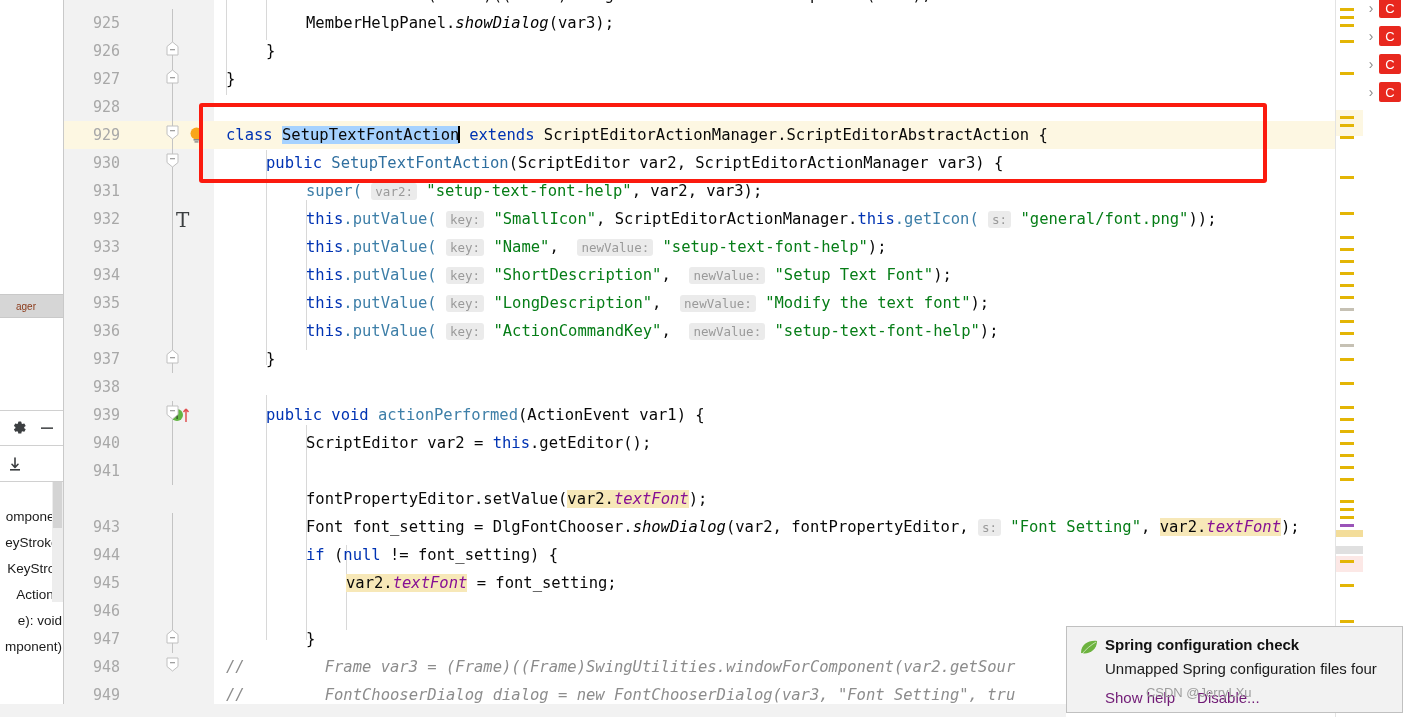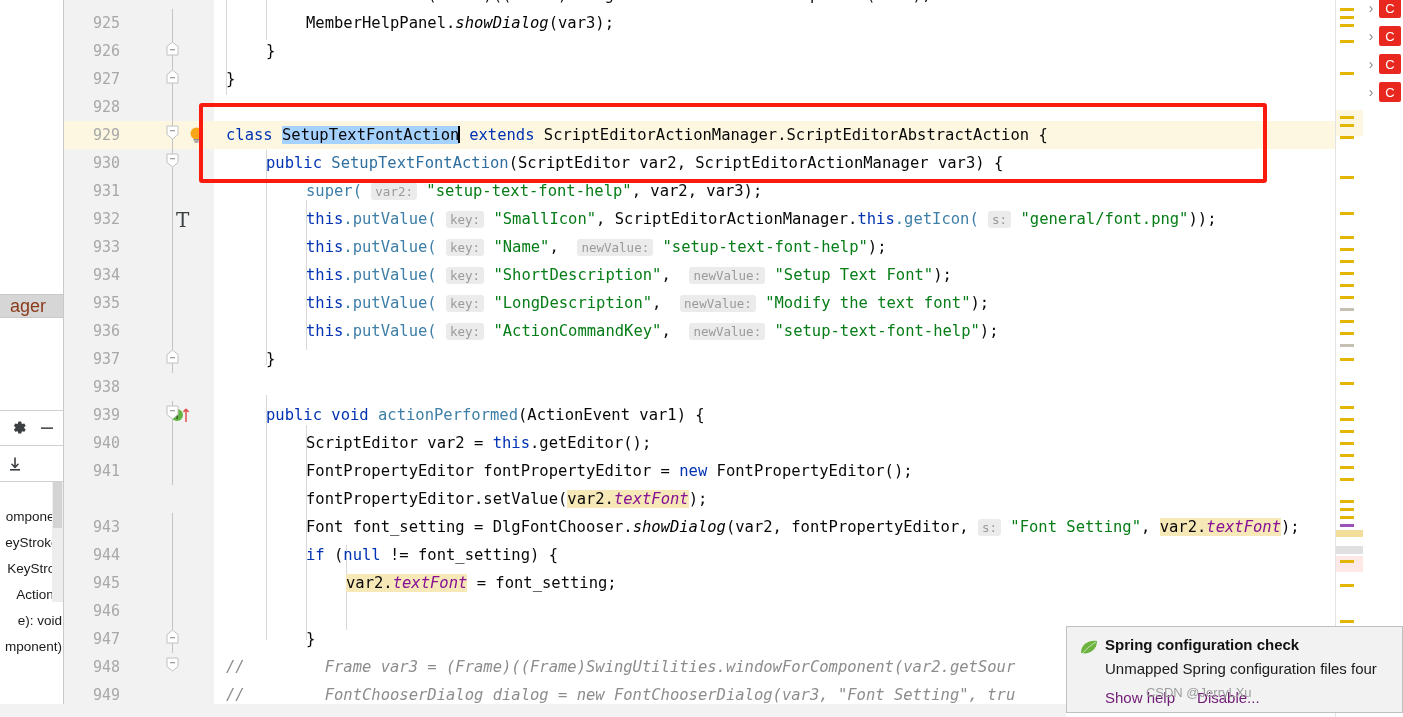"ager" .lp-tabrow span { font-size: 18px -> 10px; padding-left: 10px -> 16px }
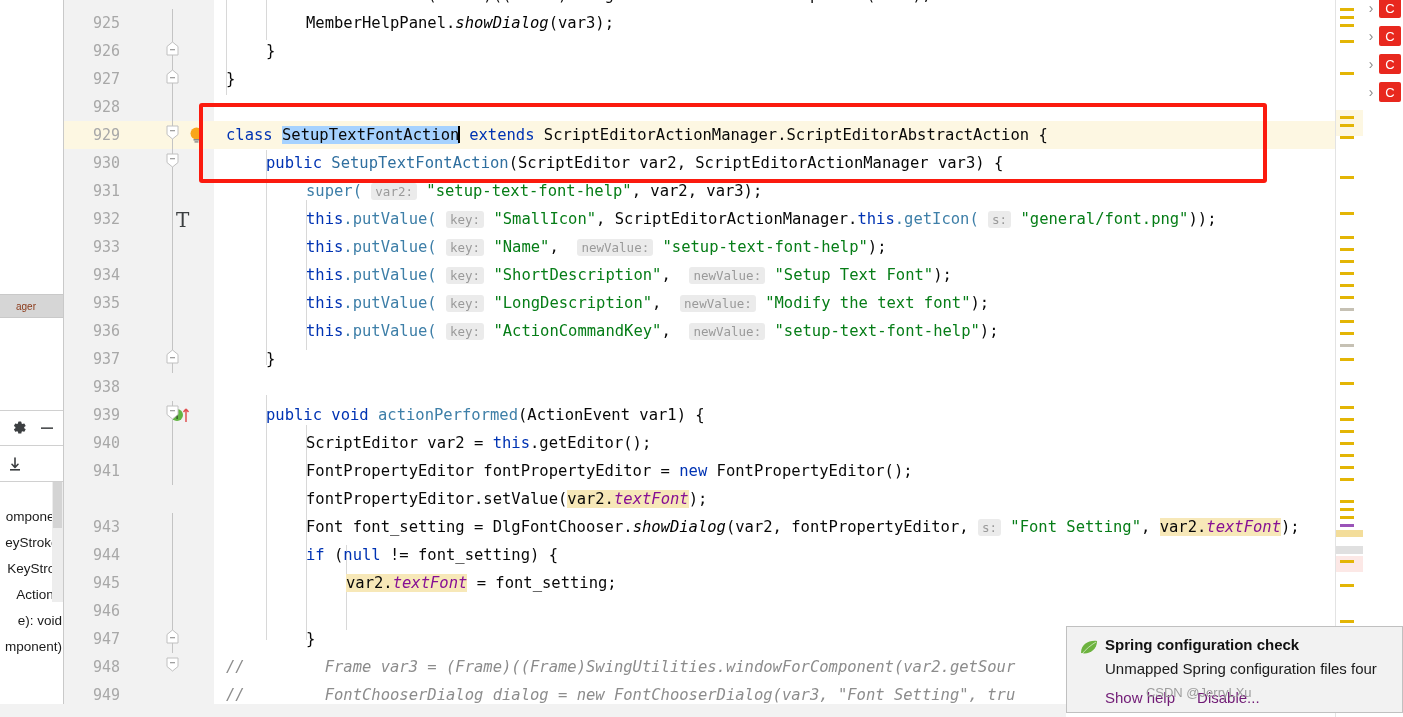"FontPropertyEditor fontPropertyEditor =" div.cline { html: <div><span></span><span>FontPropertyEditor fontPropertyEditor = </span><span>new</span><span> FontPropertyEditor();</span></div> -> none }
